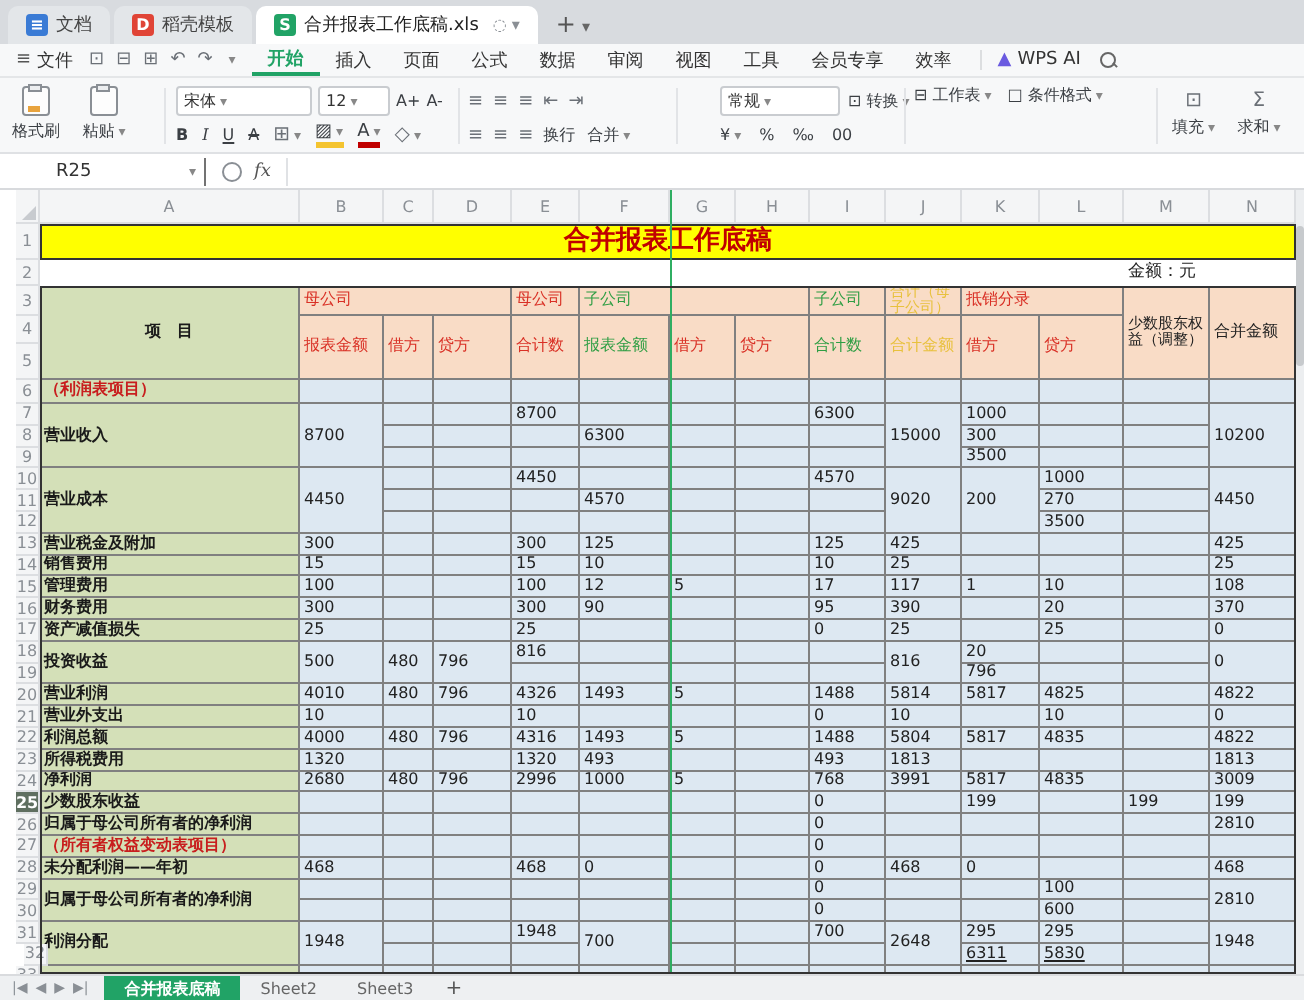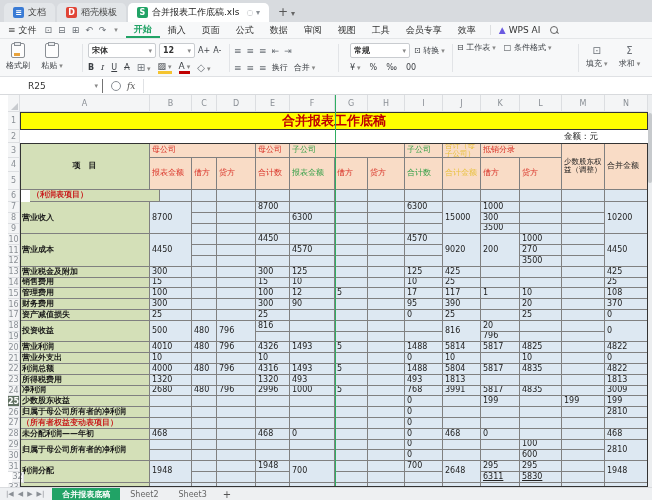"宋体" .combo { font-weight: bold -> none; justify-content: space-between -> flex-start }
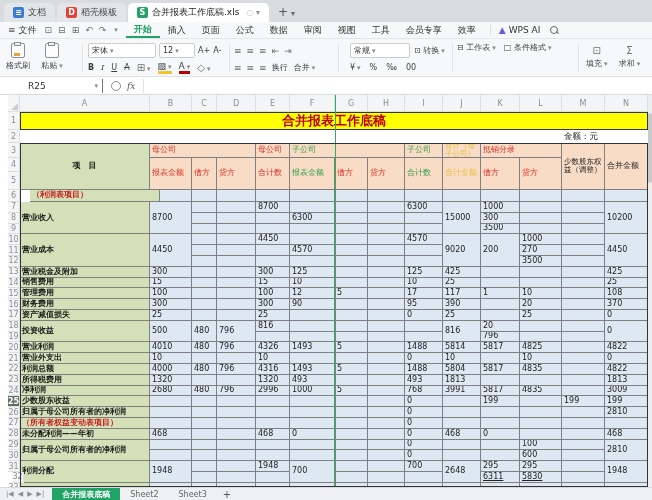"常规" div.rgroup { left: 350px -> 360px }
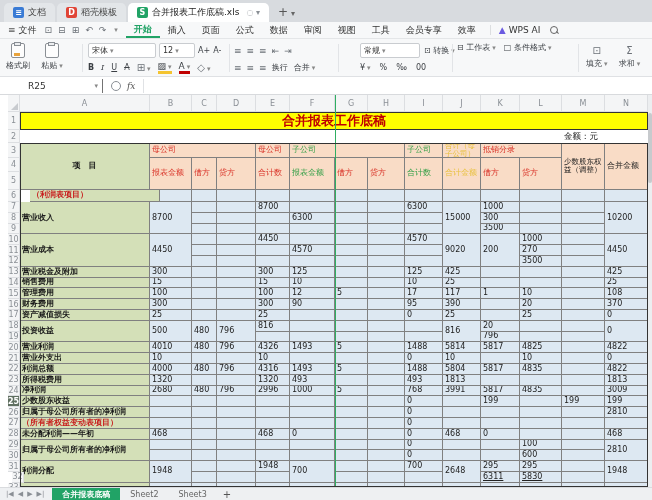"（利润表项目）" div.cell { margin-left: 10px -> none }
